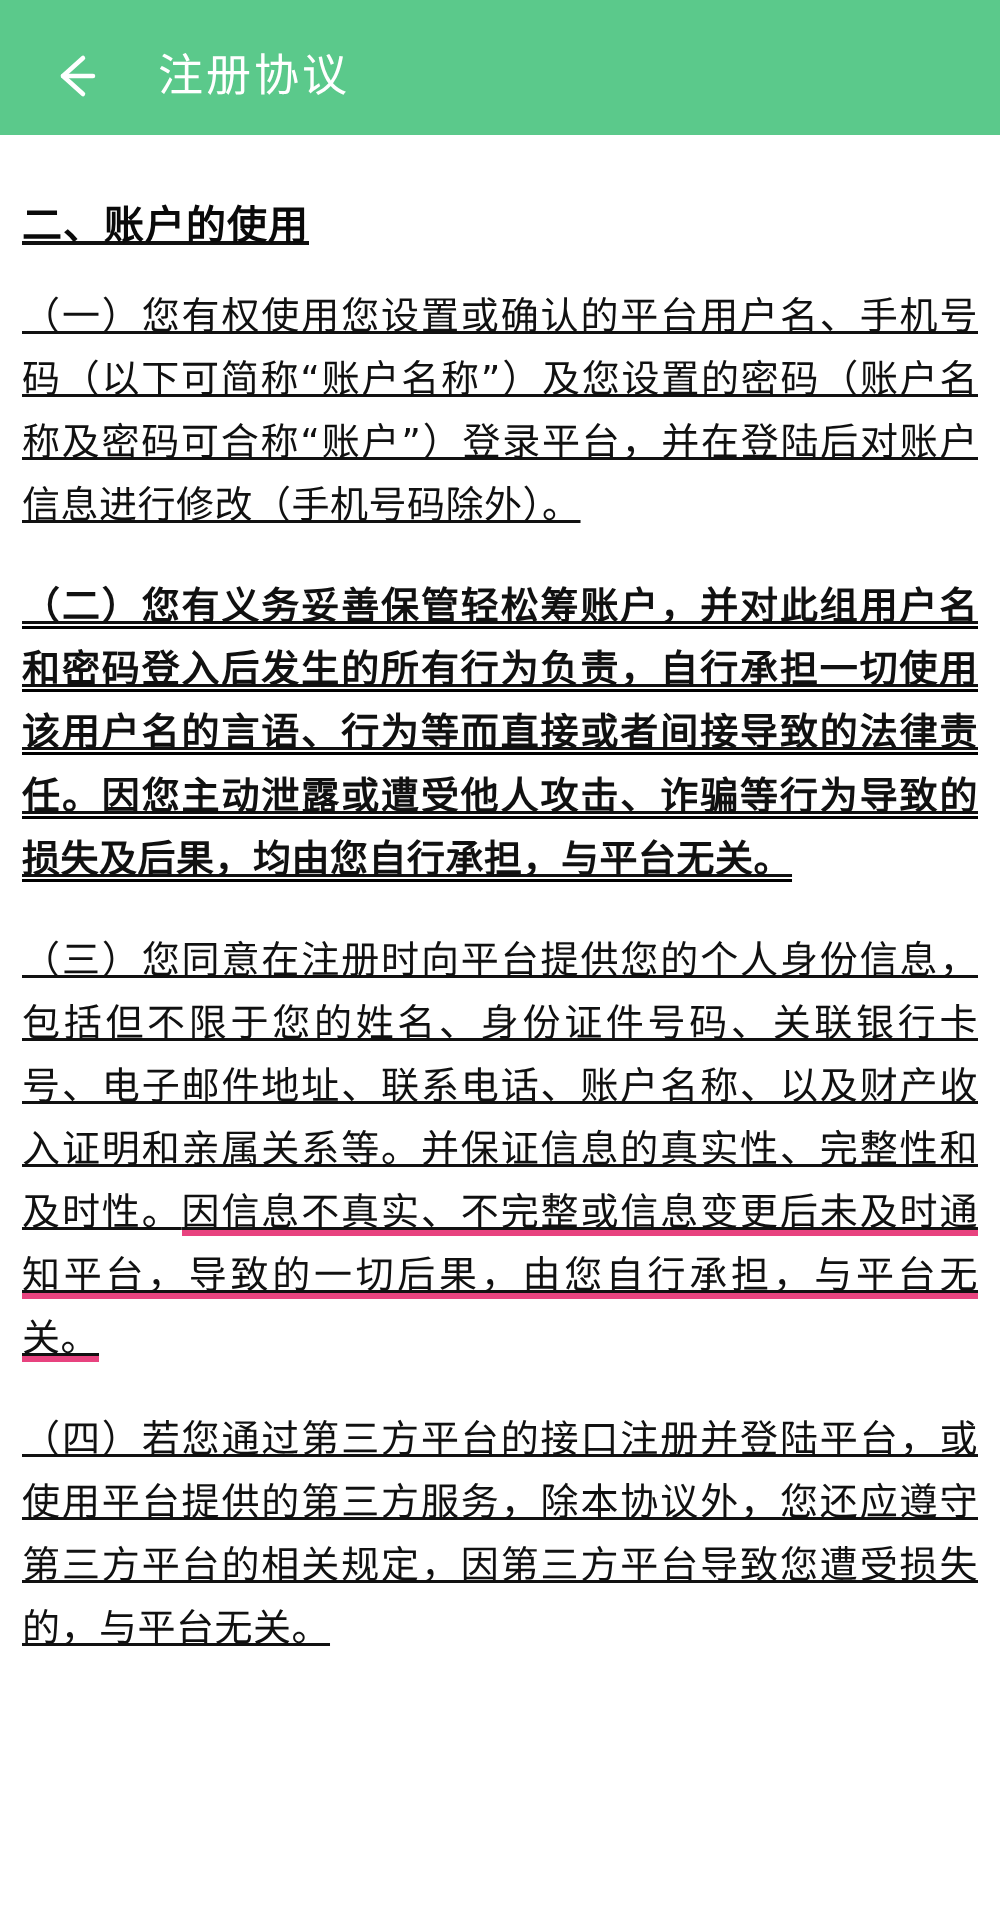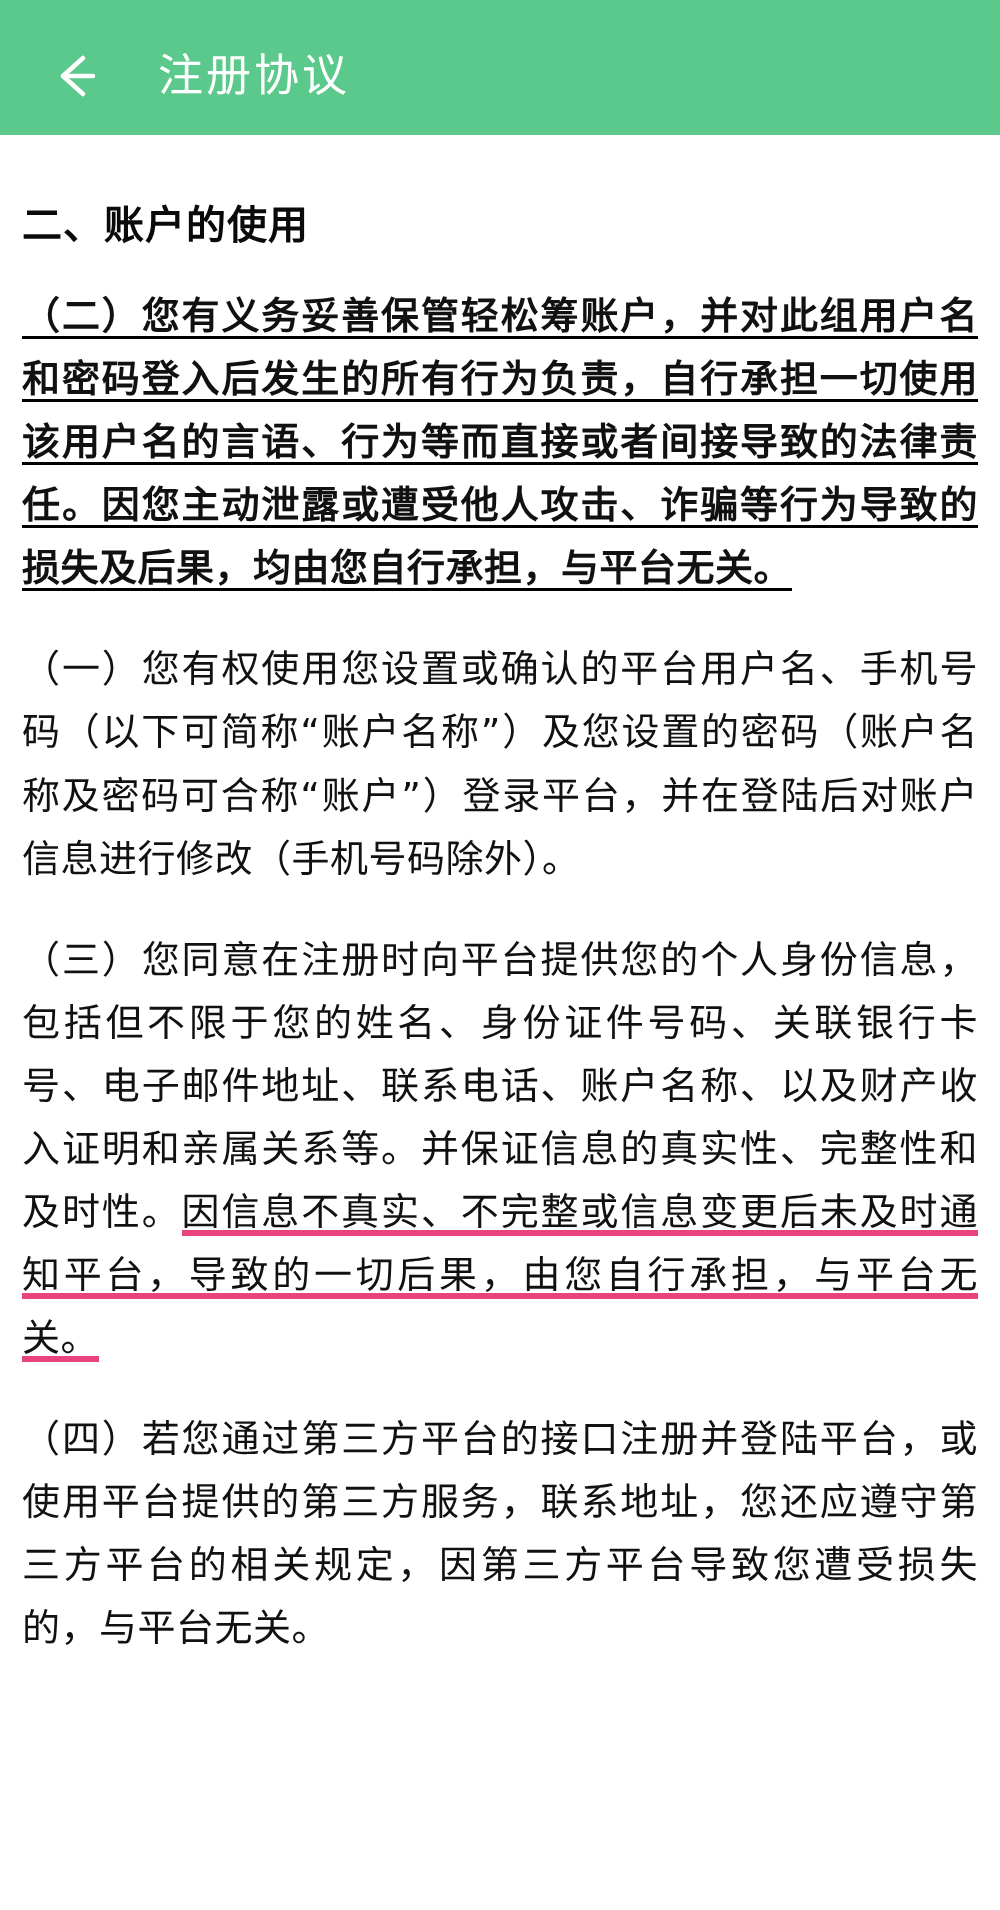"二、账户的使用" .content { text-decoration: none -> underline }
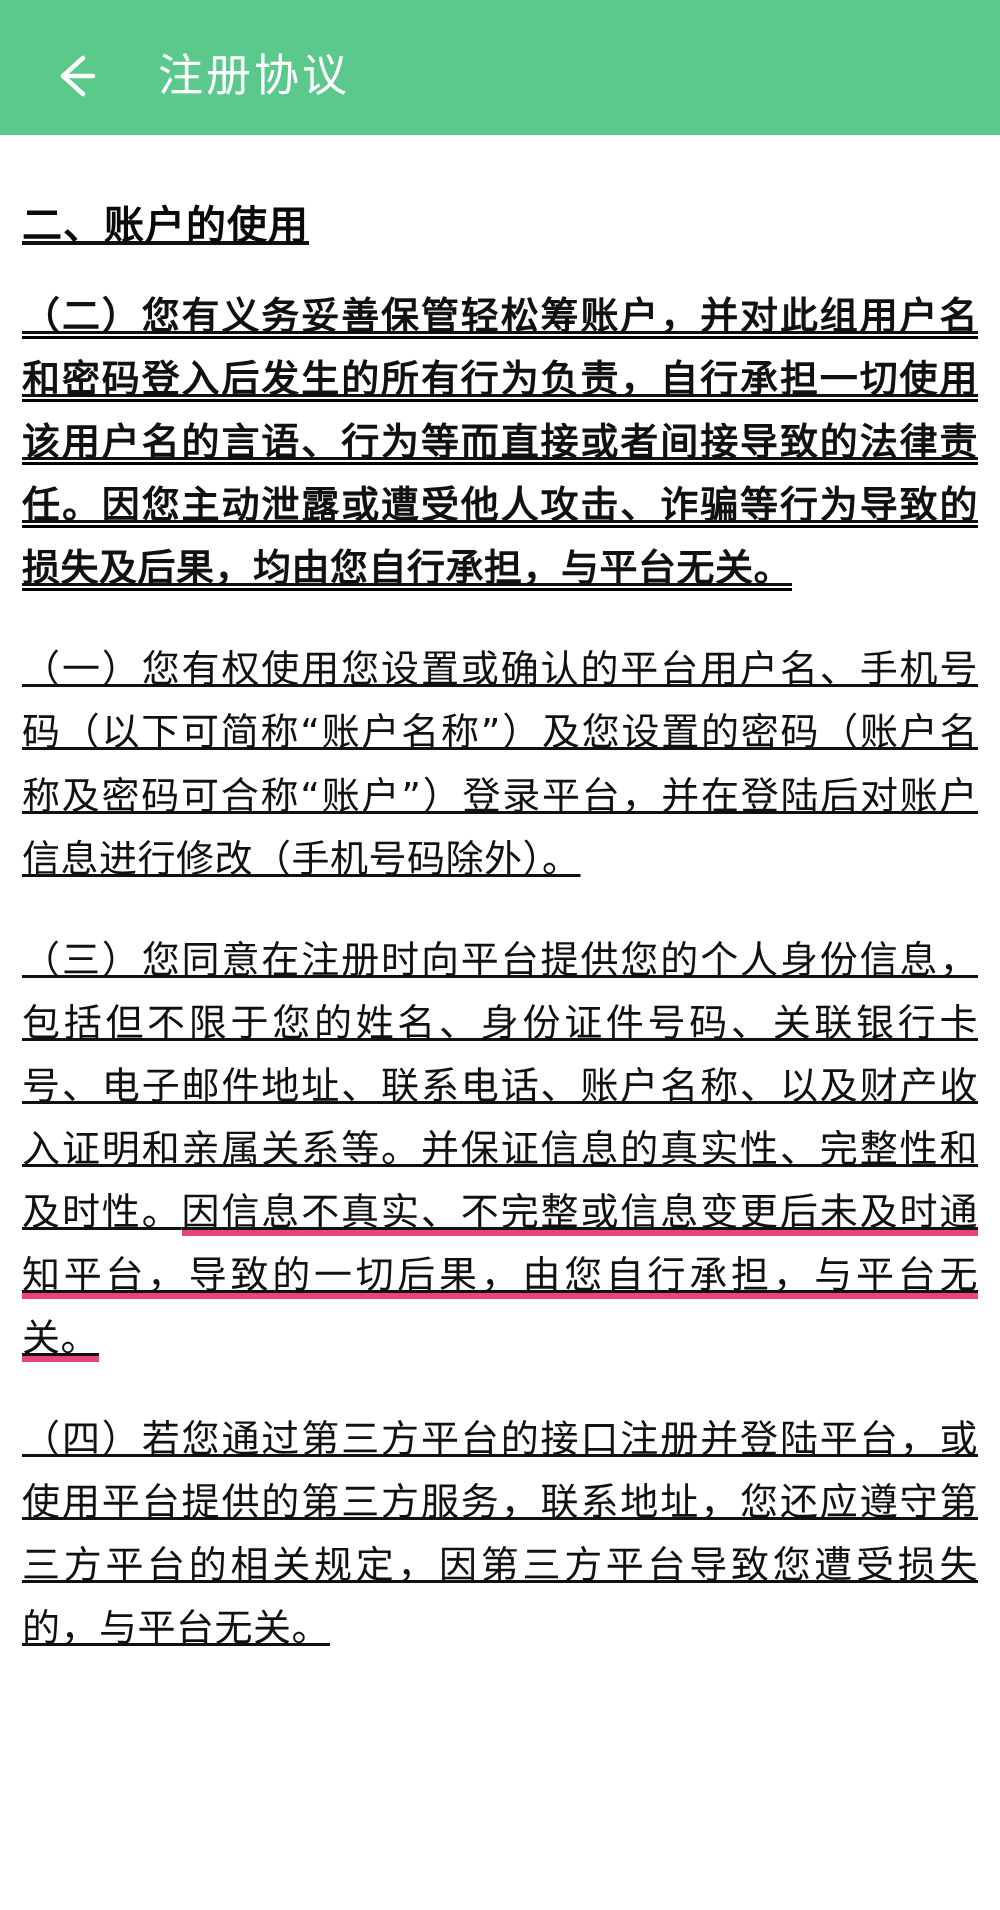"（二）您有义务妥善保管轻松筹账户，并对此组用户名和密码登入后发生的所有行为负责，" p.para { order: before "（一）您有权使用您设置或确认的平台用户名、手机号码（以下可简称“账户名称”）及您" -> after "（一）您有权使用您设置或确认的平台用户名、手机号码（以下可简称“账户名称”）及您" }
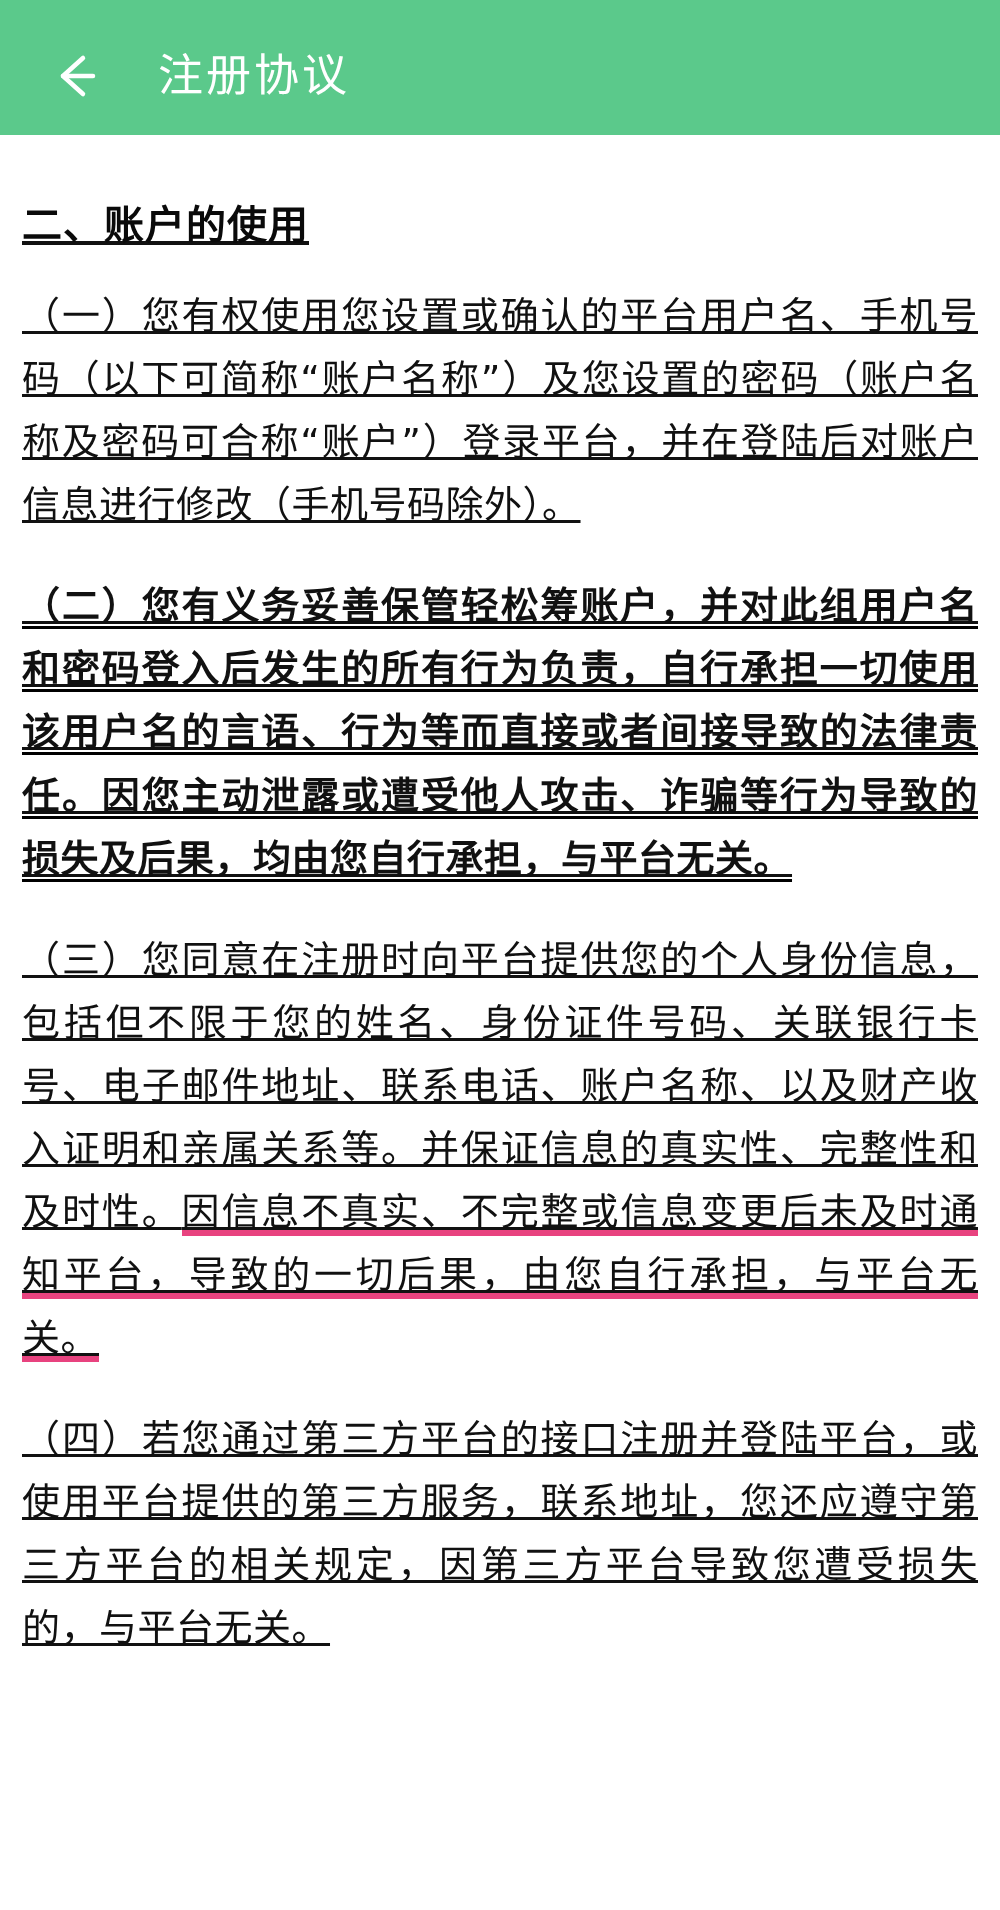"（四）若您通过第三方平台的接口注册并登陆平台，或使用平台提供的第三方服务，联系地" p.para { text: 联系地址 -> 除本协议外 }
